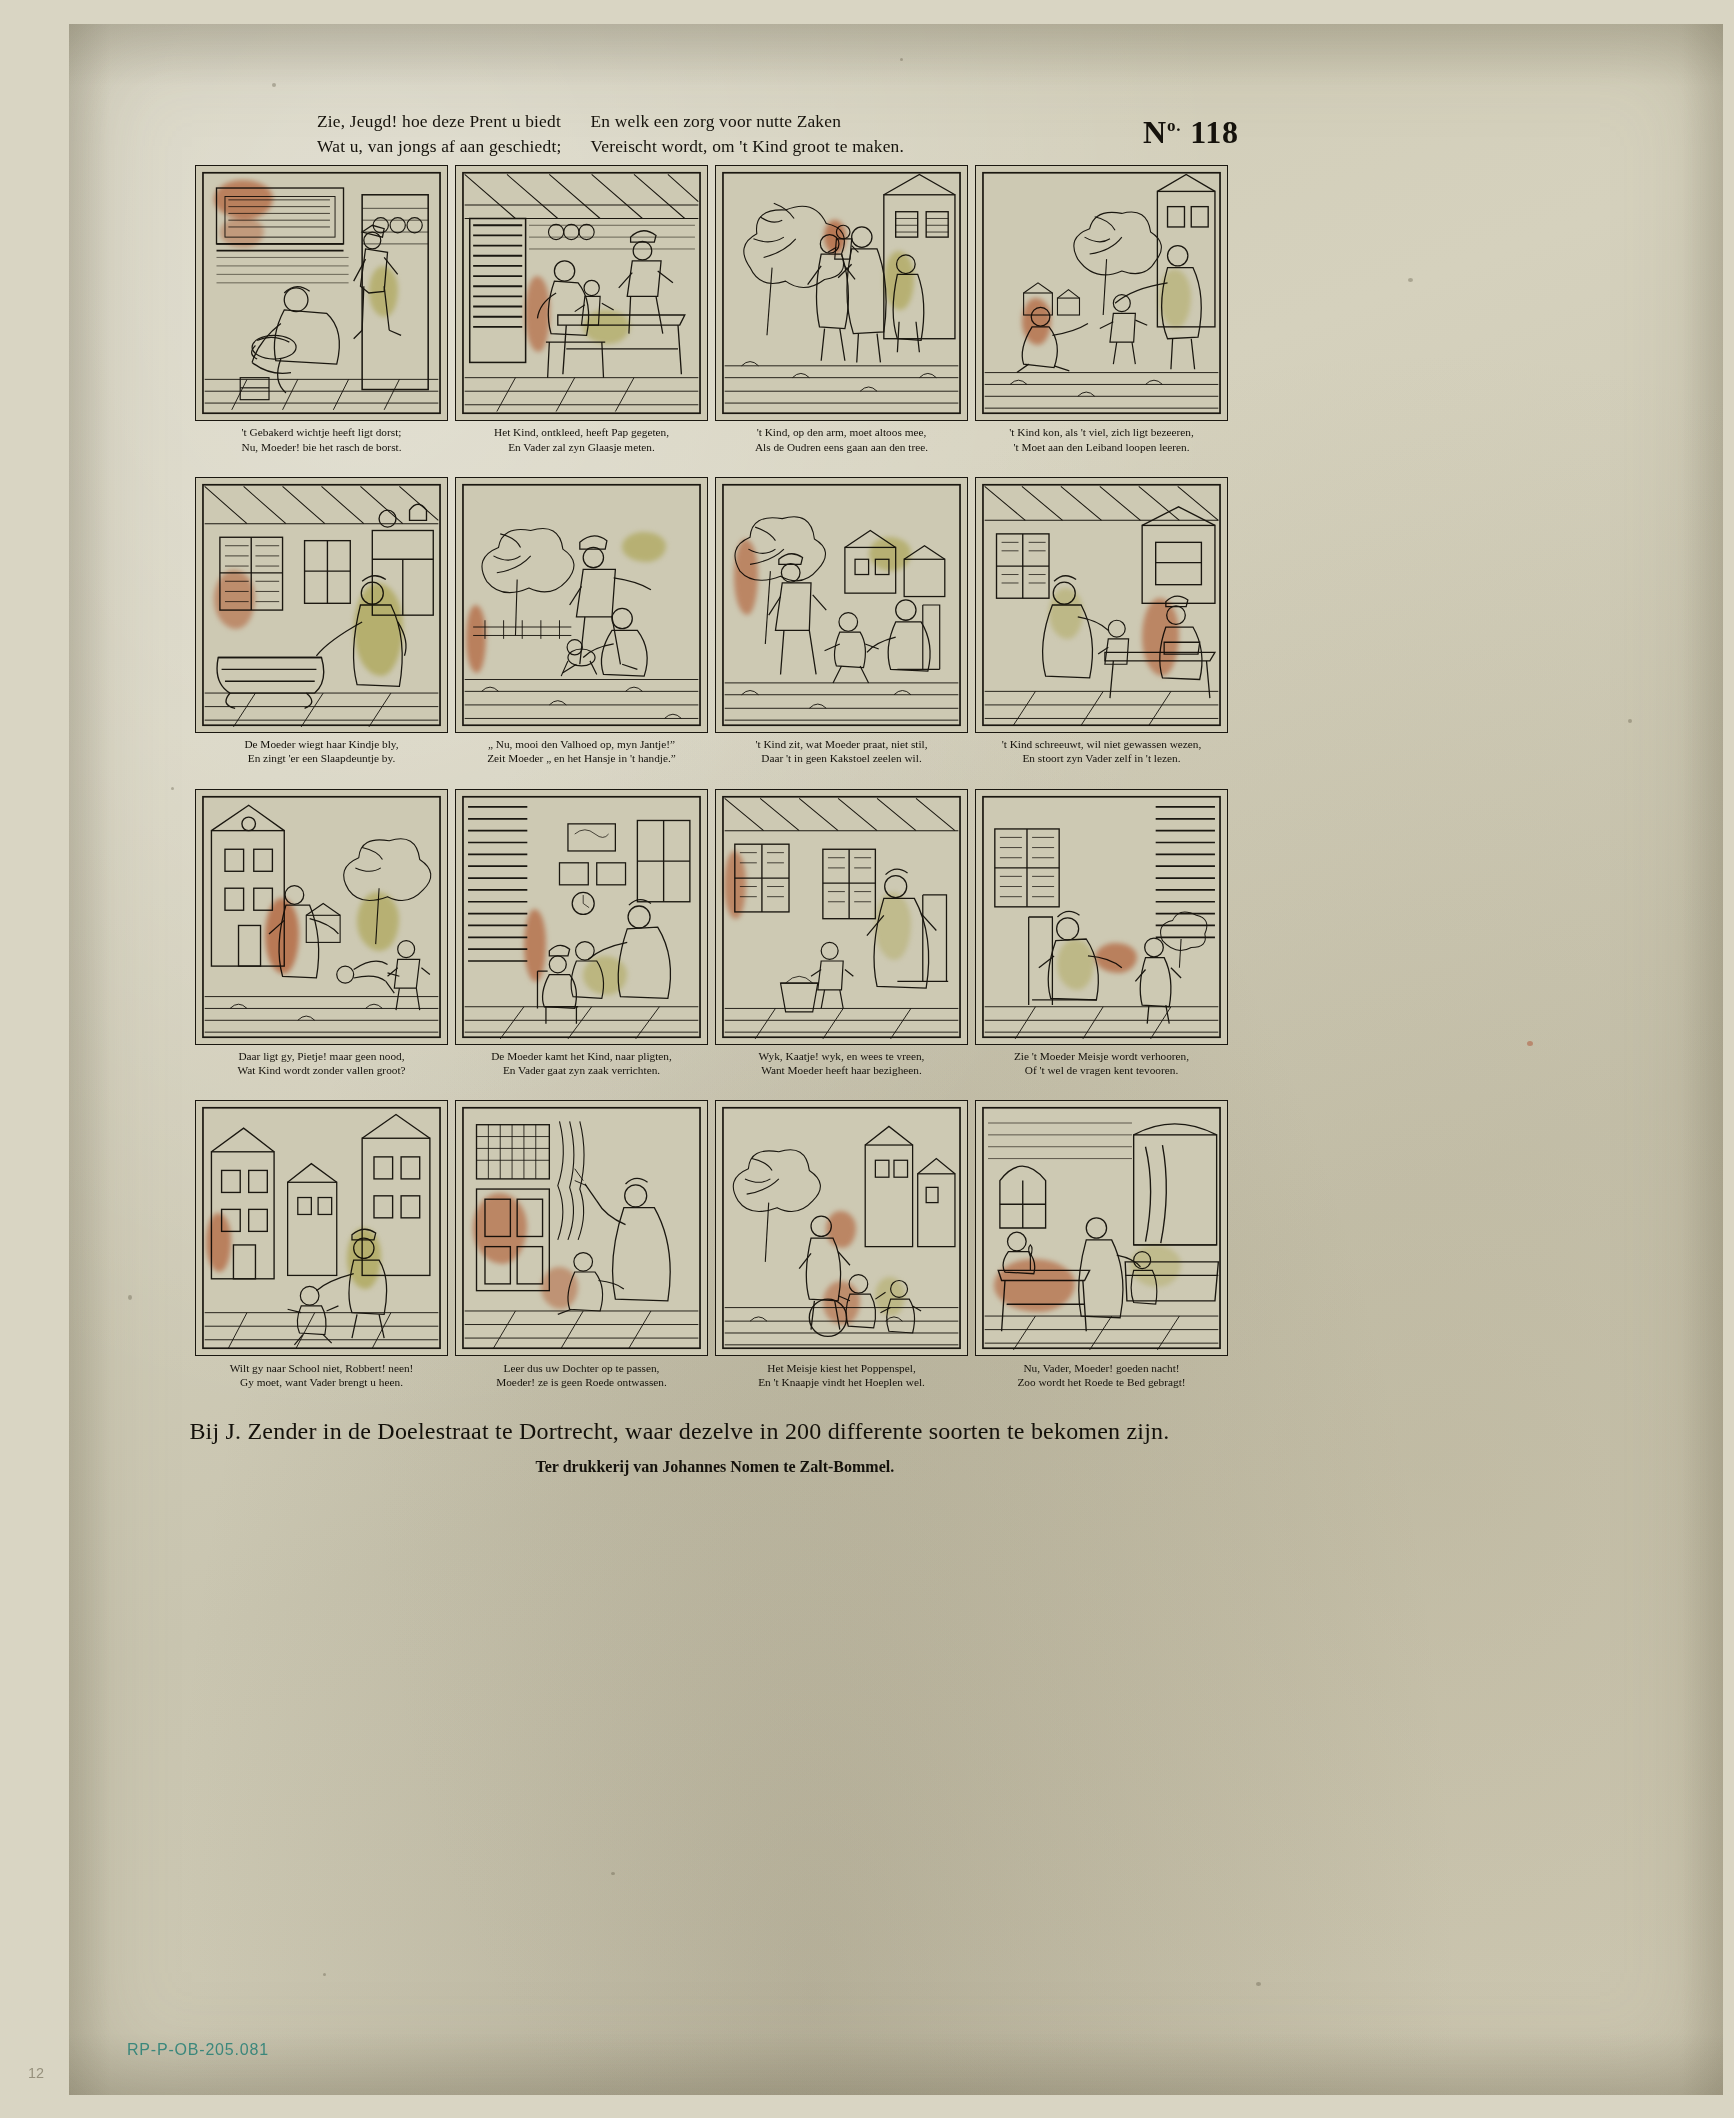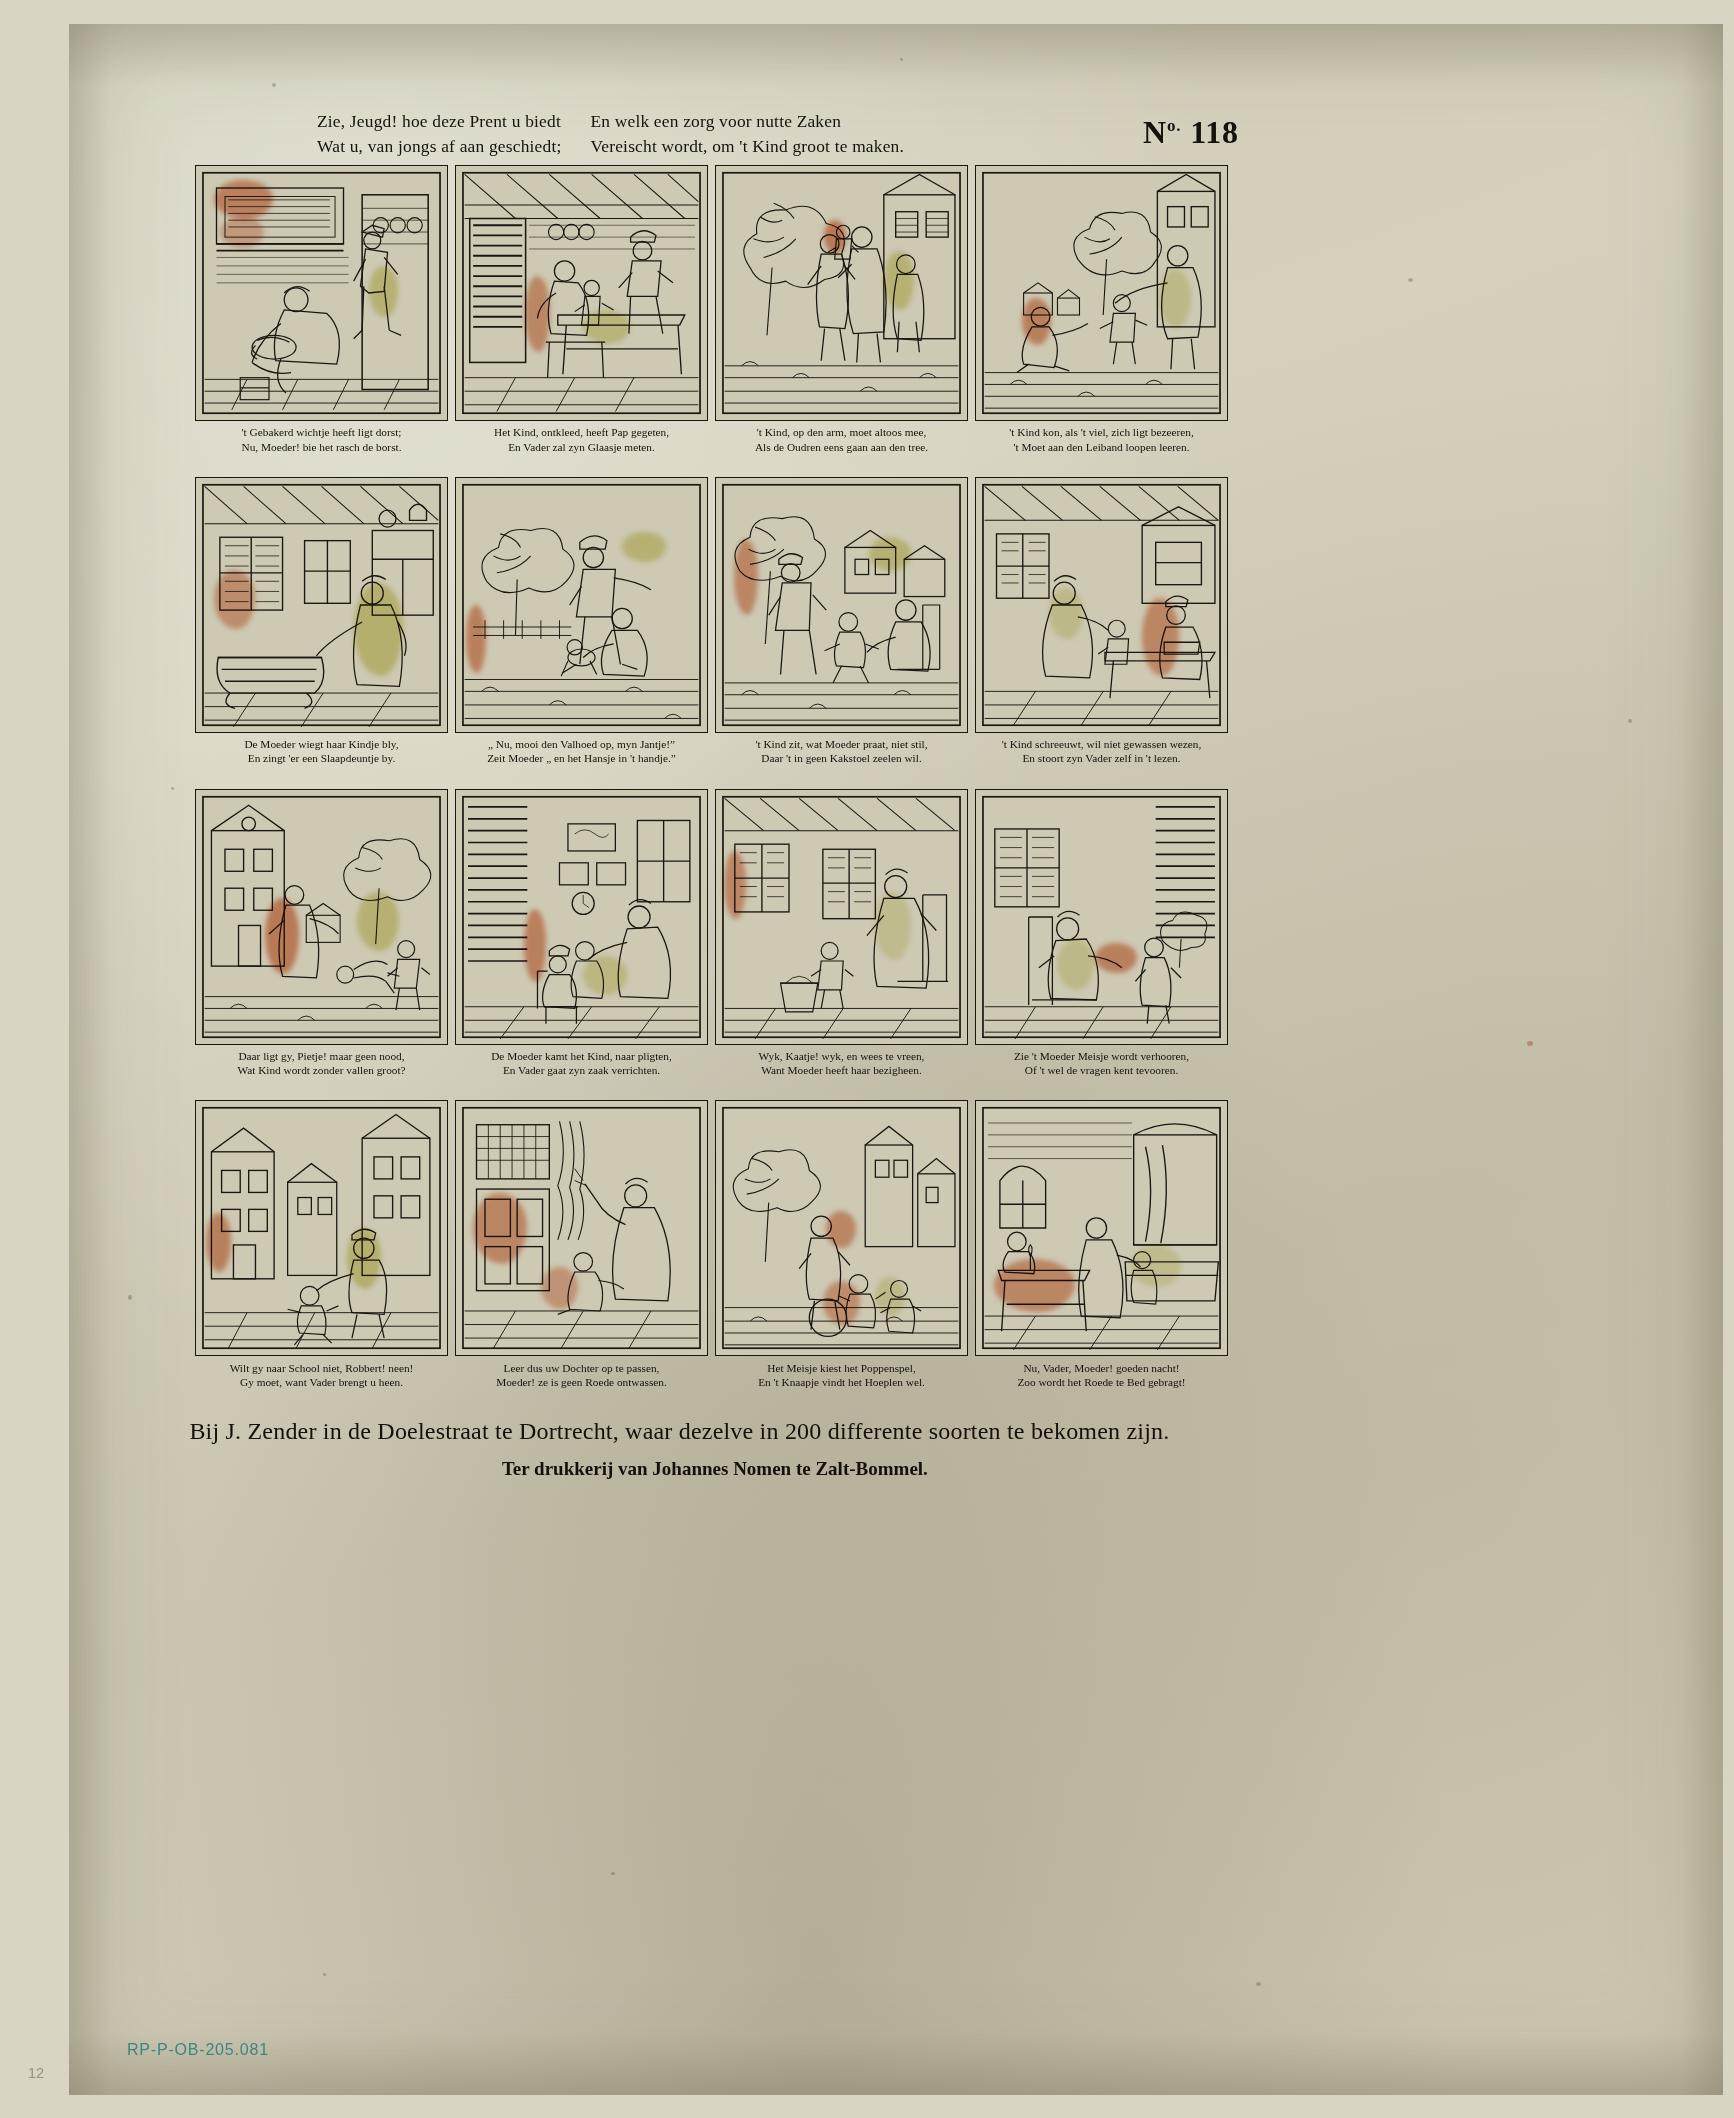"Ter drukkerij van Johannes Nomen" #printer-line { font-size: 19px -> 16px }
